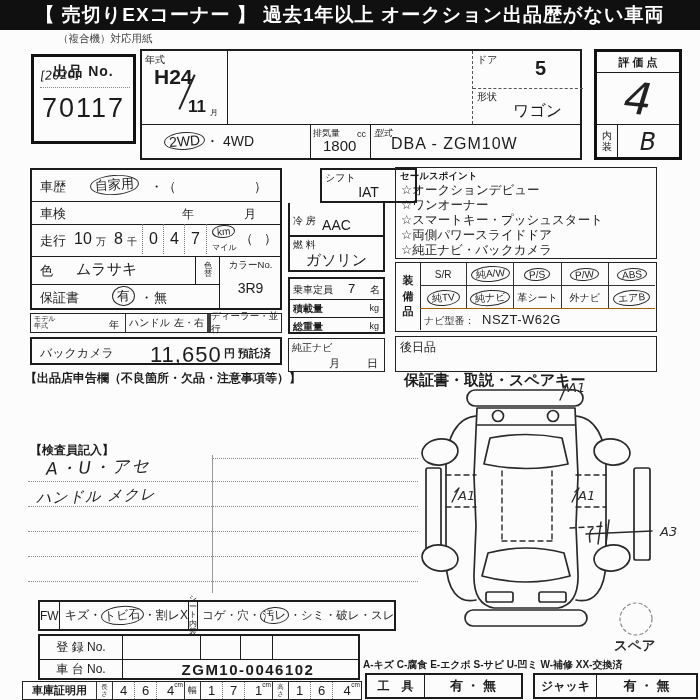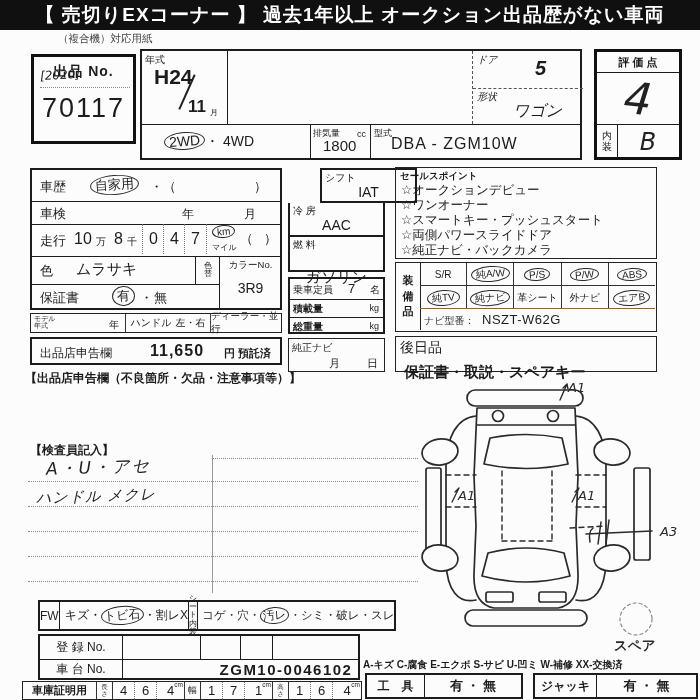"ドア" div.abs { font-style: italic -> none }
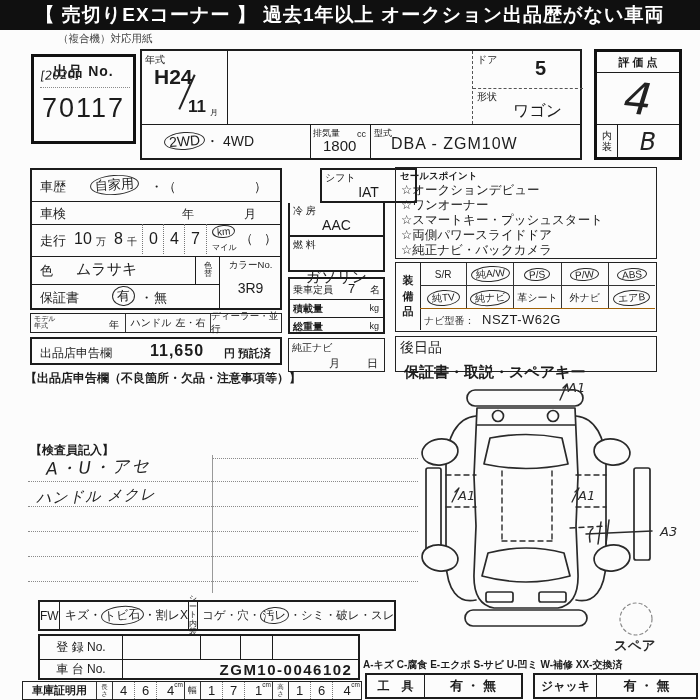"型式" div.abs { font-style: none -> italic }
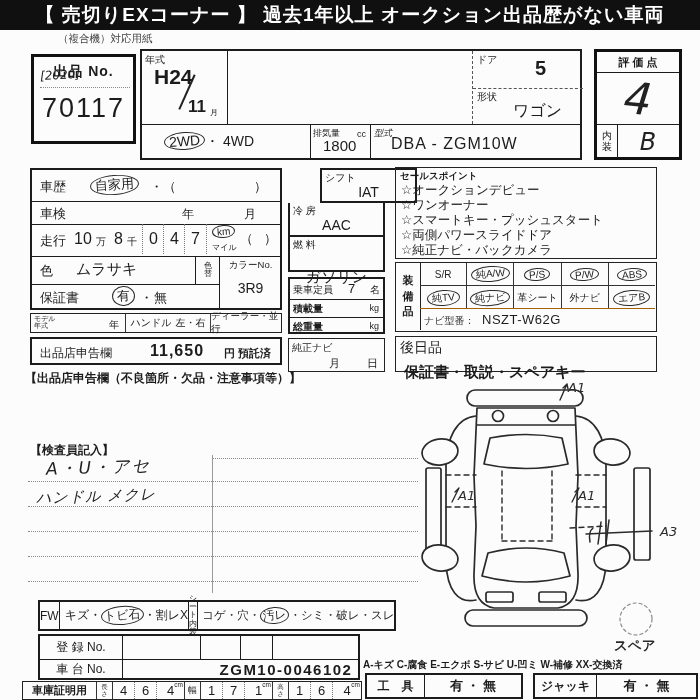"冷 房" span.abs { top: 1px -> 11px }
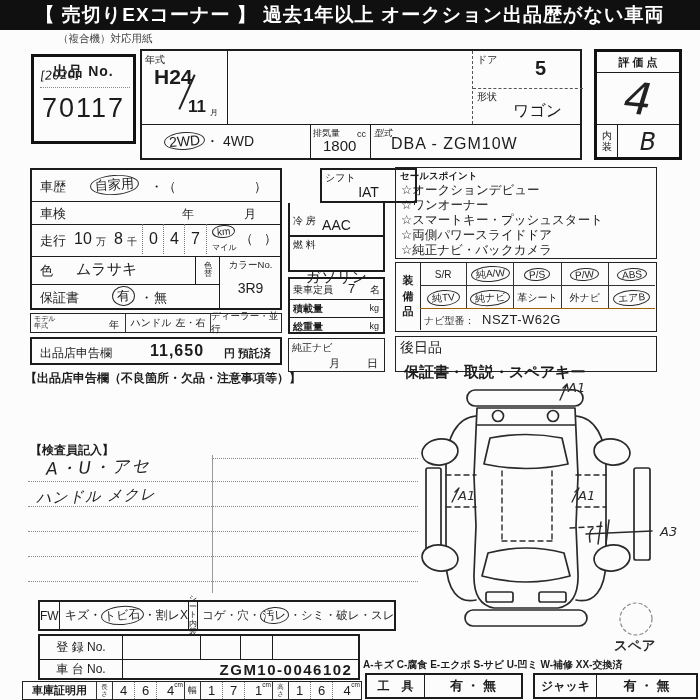"ガソリン" div.ctr { padding-top: 24px -> 7px }
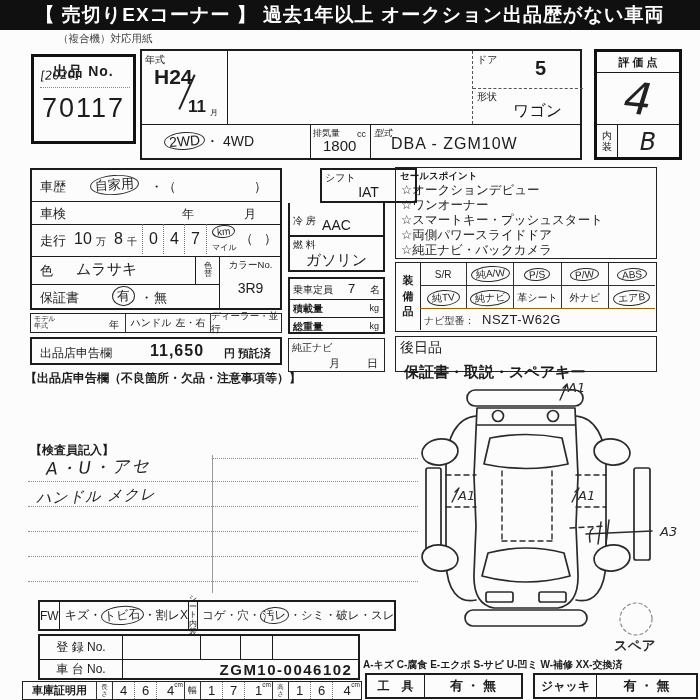"ハンドル" div.cell { border-right: 1px solid #404040 -> 4px solid #404040 }
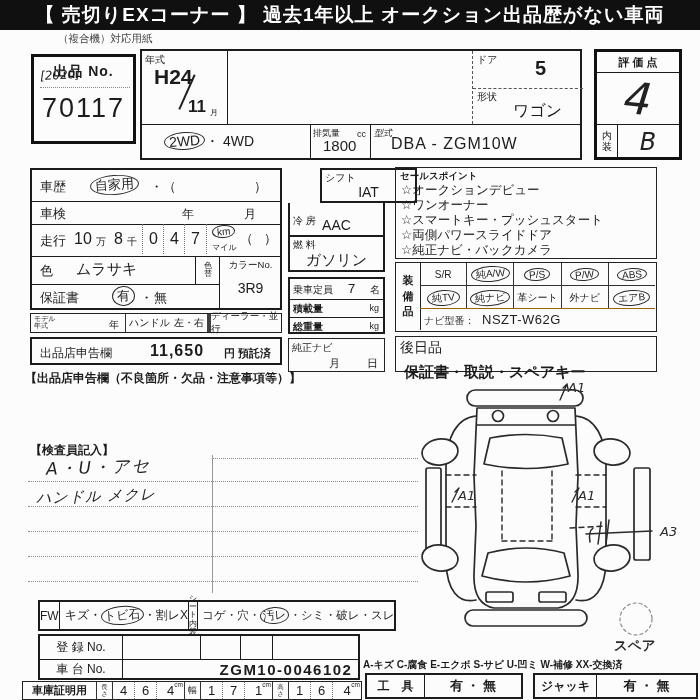"出品店申告欄" span.abs { text: 出品店申告欄 -> バックカメラ }
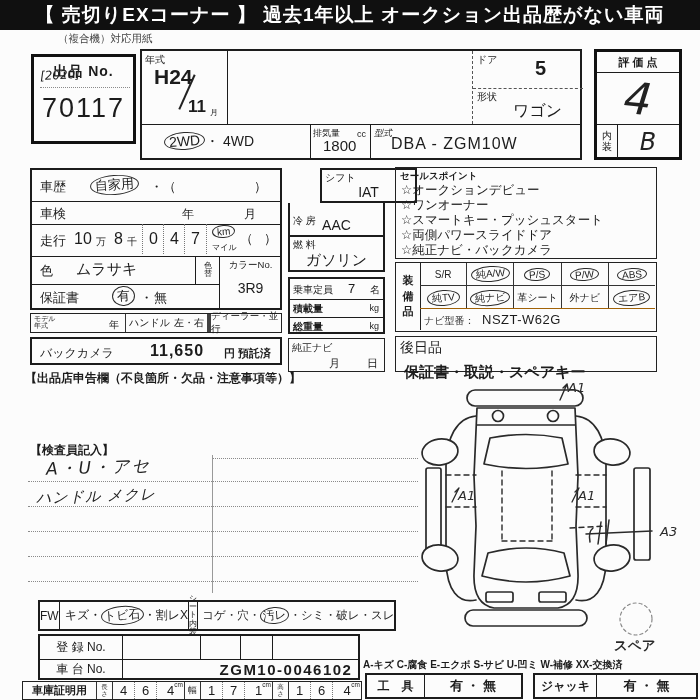"11,650" span.abs { font-size: 16px -> 22px; font-weight: bold -> none }
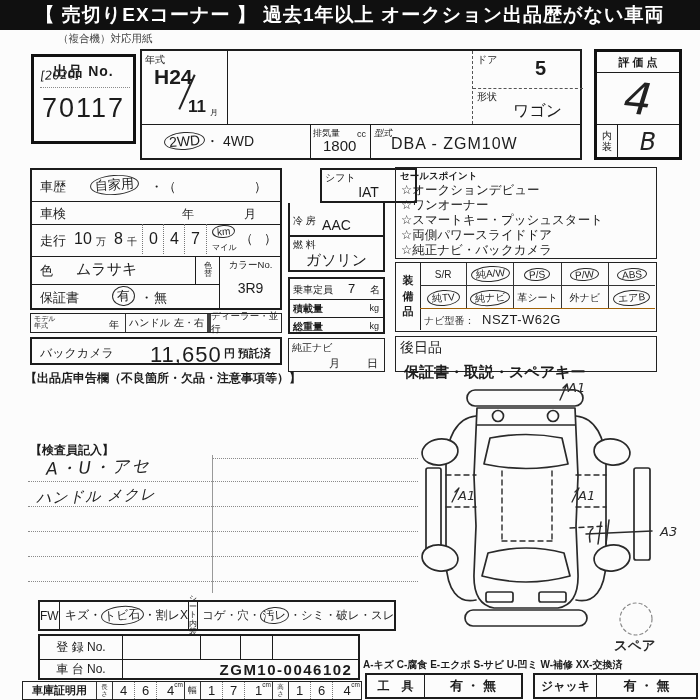"後日品" div { font-size: 14px -> 12px; margin: 2px 0 6px 4px -> 2px 0 15px 4px }
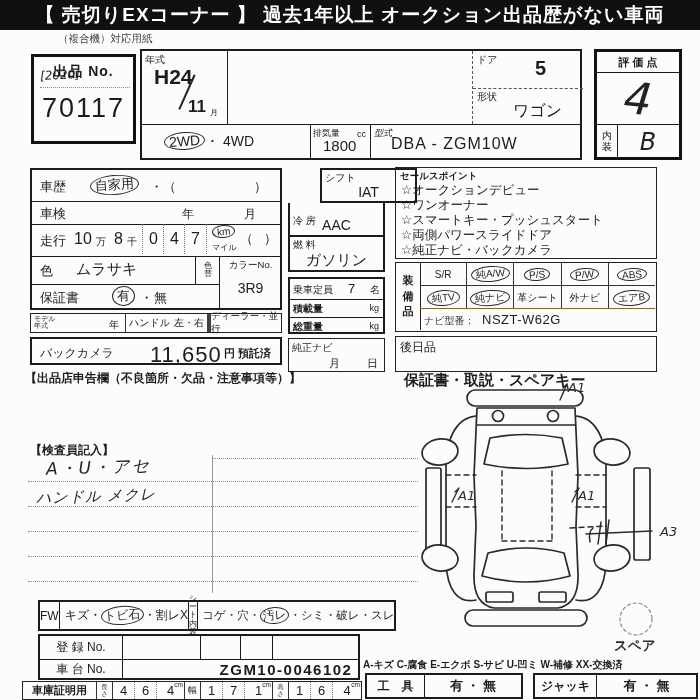"ZGM10-0046102" div.abs { padding-left: 38px -> none }
